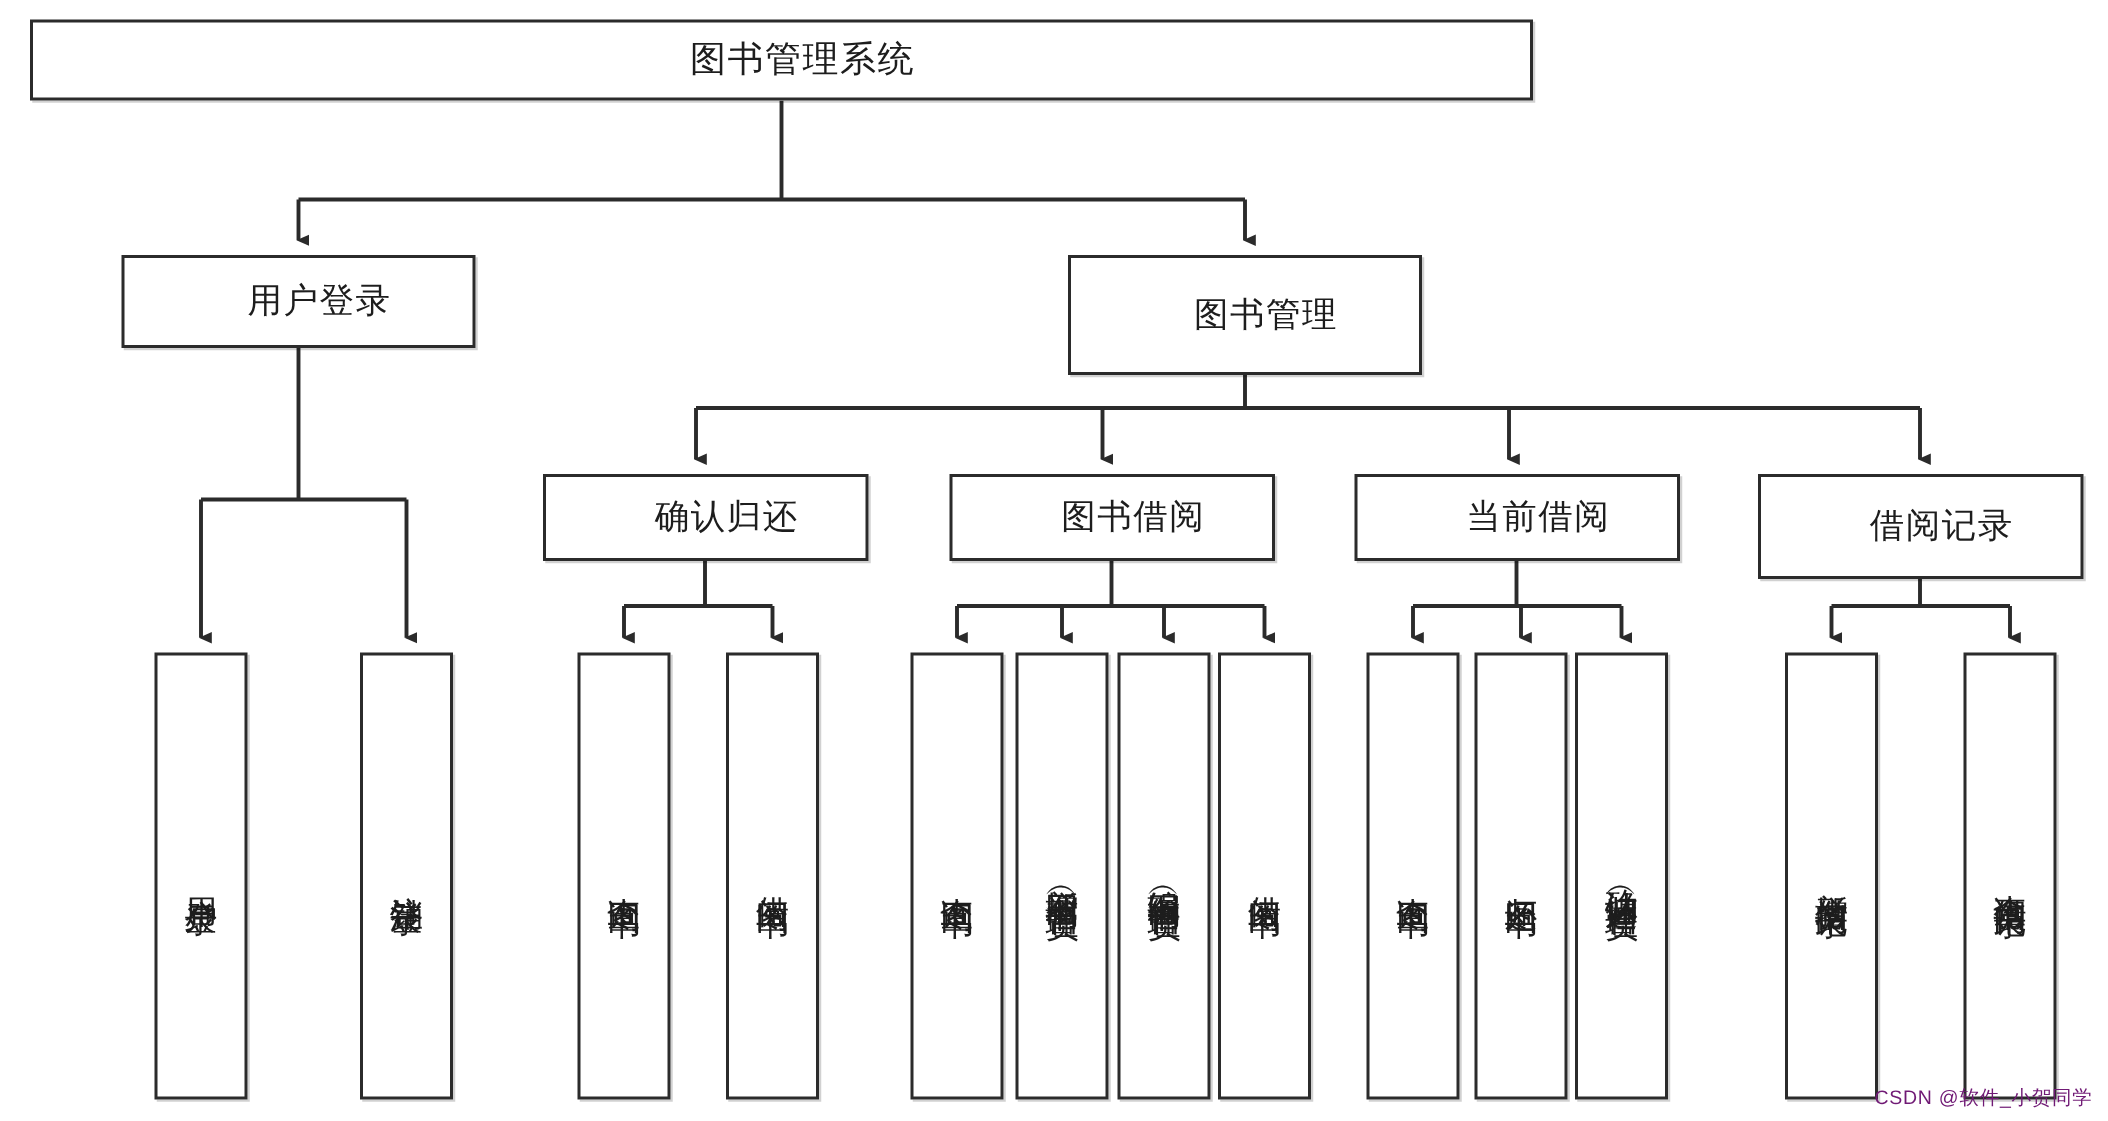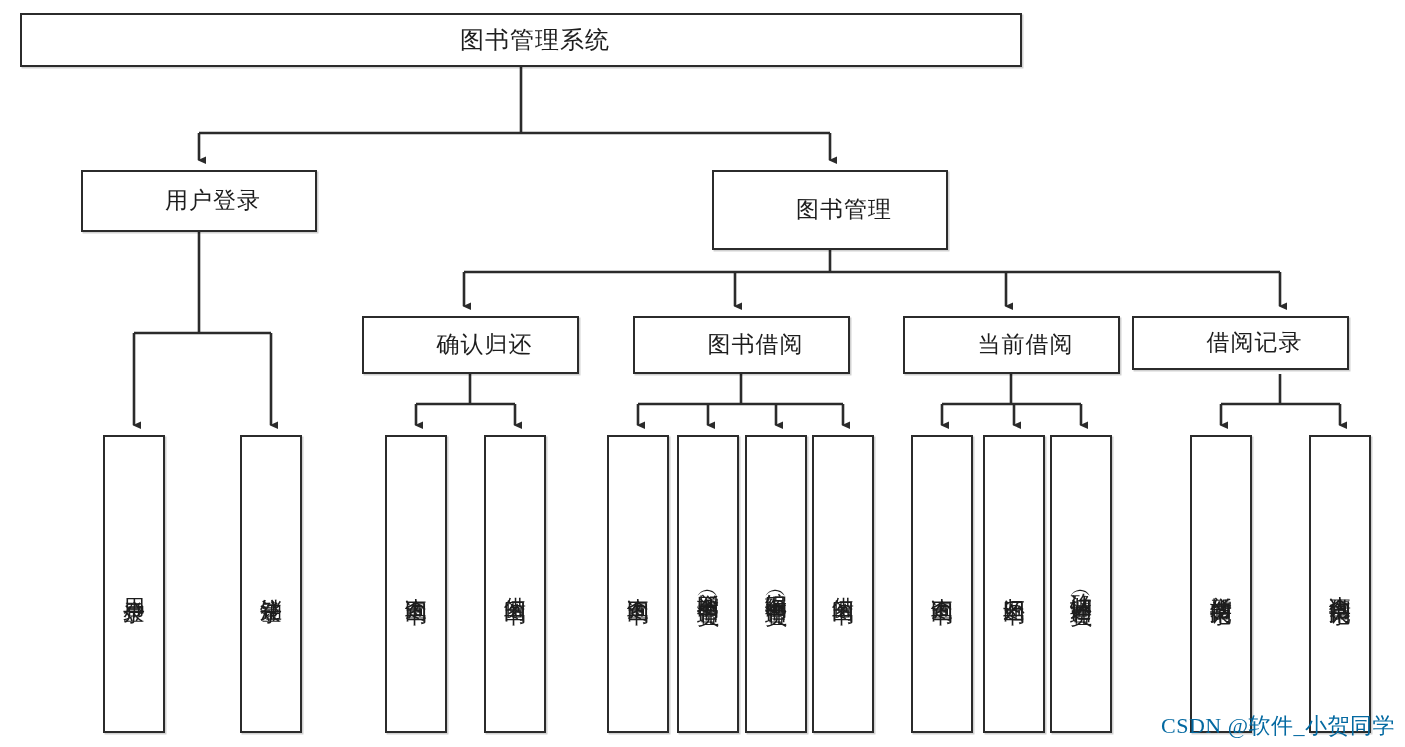"借阅记录" div.node-box { height: 54px -> 70px; left: 1132px -> 1172px }
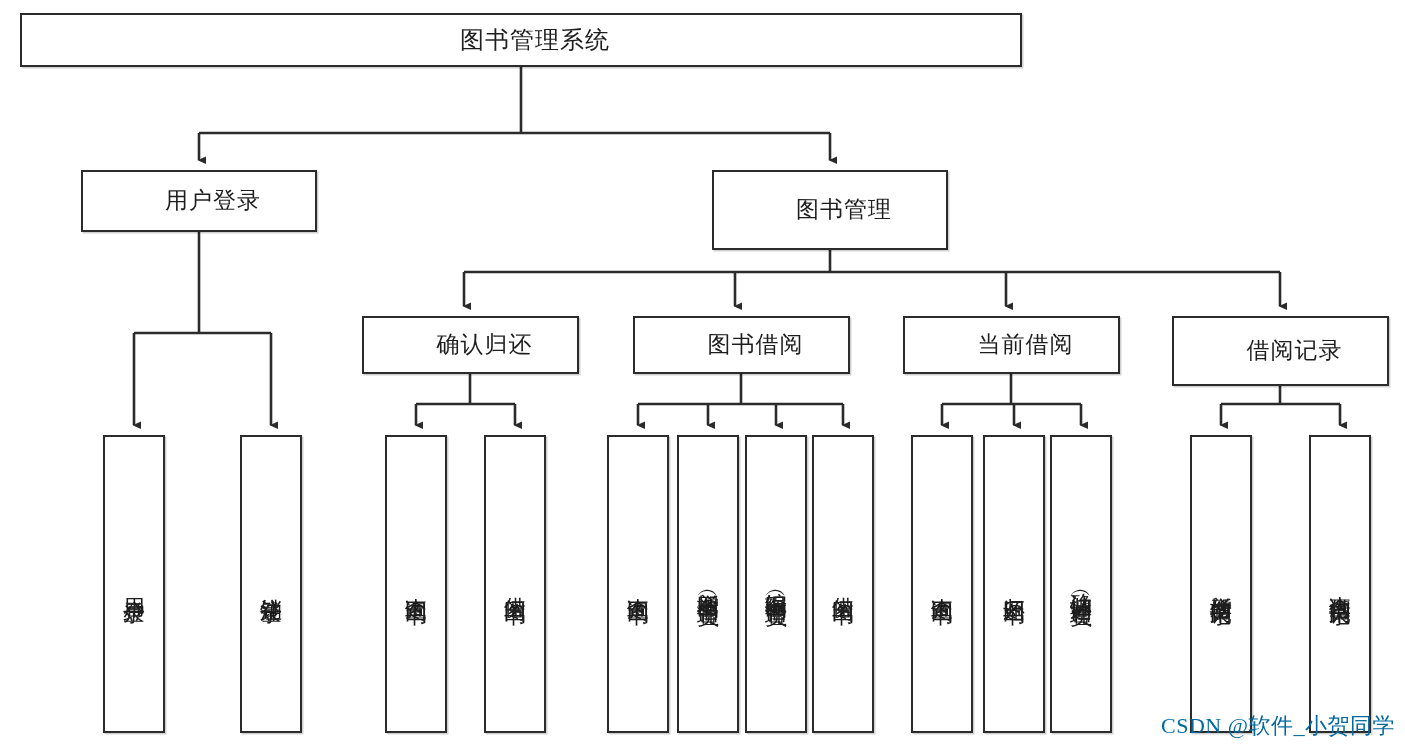"CSDN @软件_小贺同学" .watermark { color: #0369a1 -> #701a75; font-family: Liberation Serif, serif -> none; font-size: 22px -> 13px }
